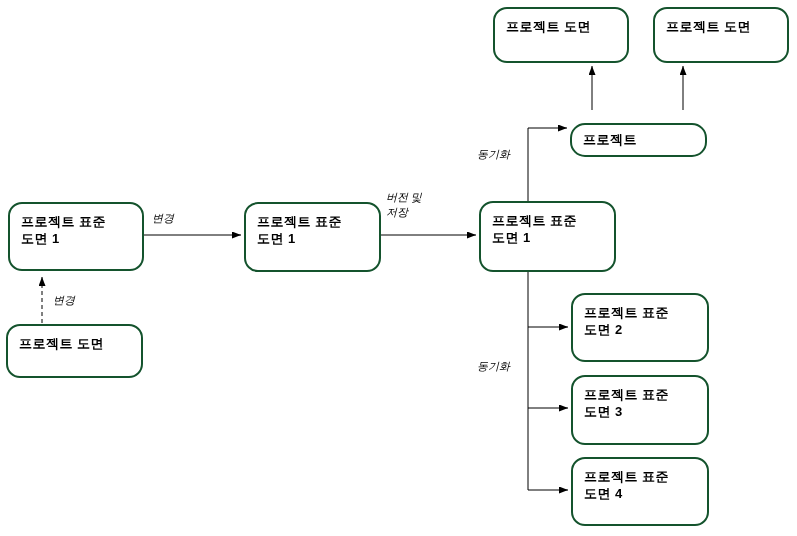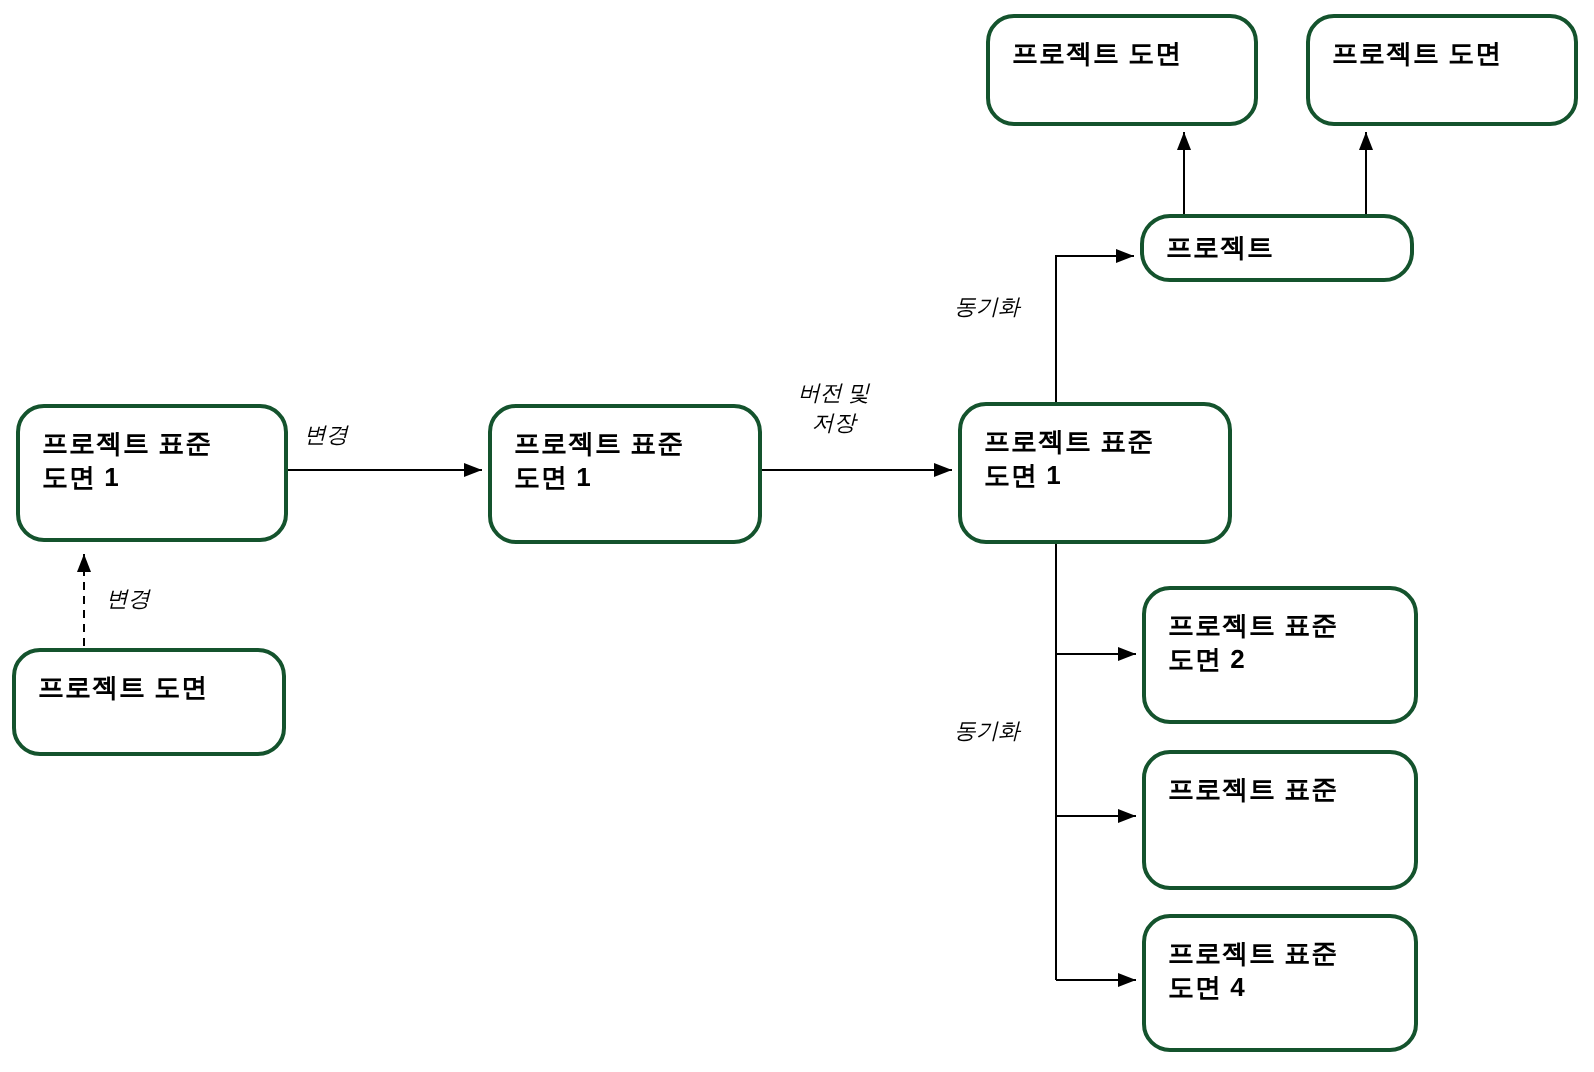"프로젝트" div.node { top: 107px -> 123px }
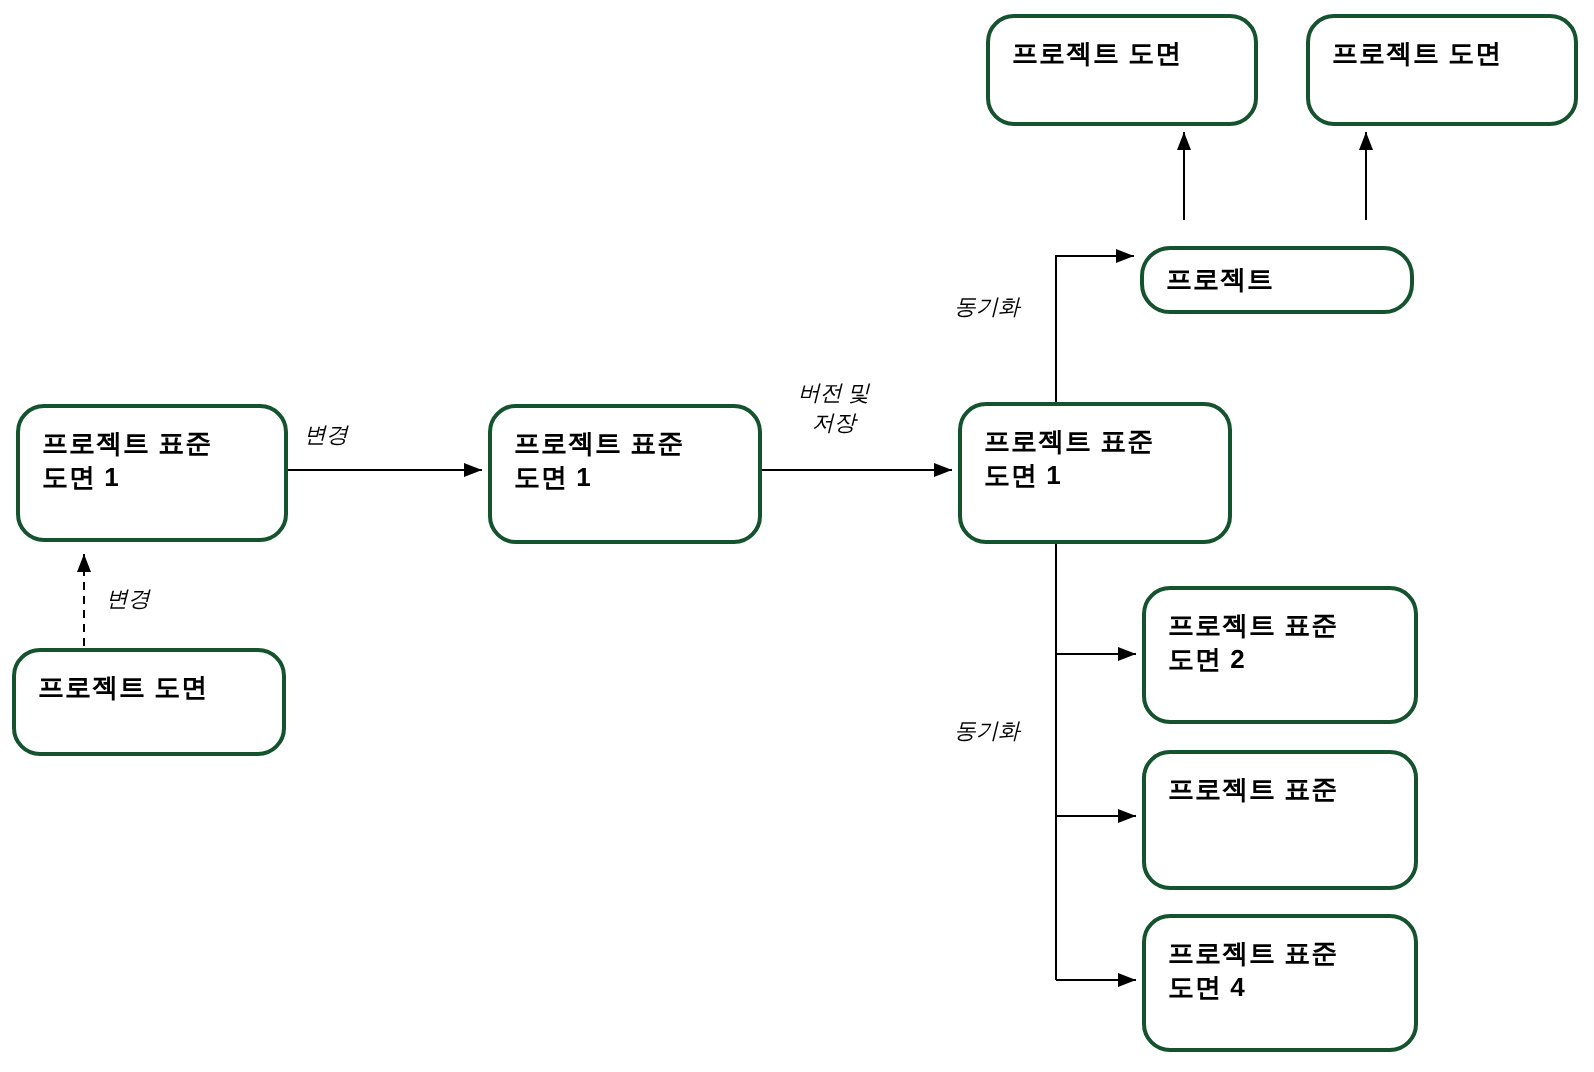"버전 및" div.edge-label { left: 399px -> 386px; text-align: center -> none }
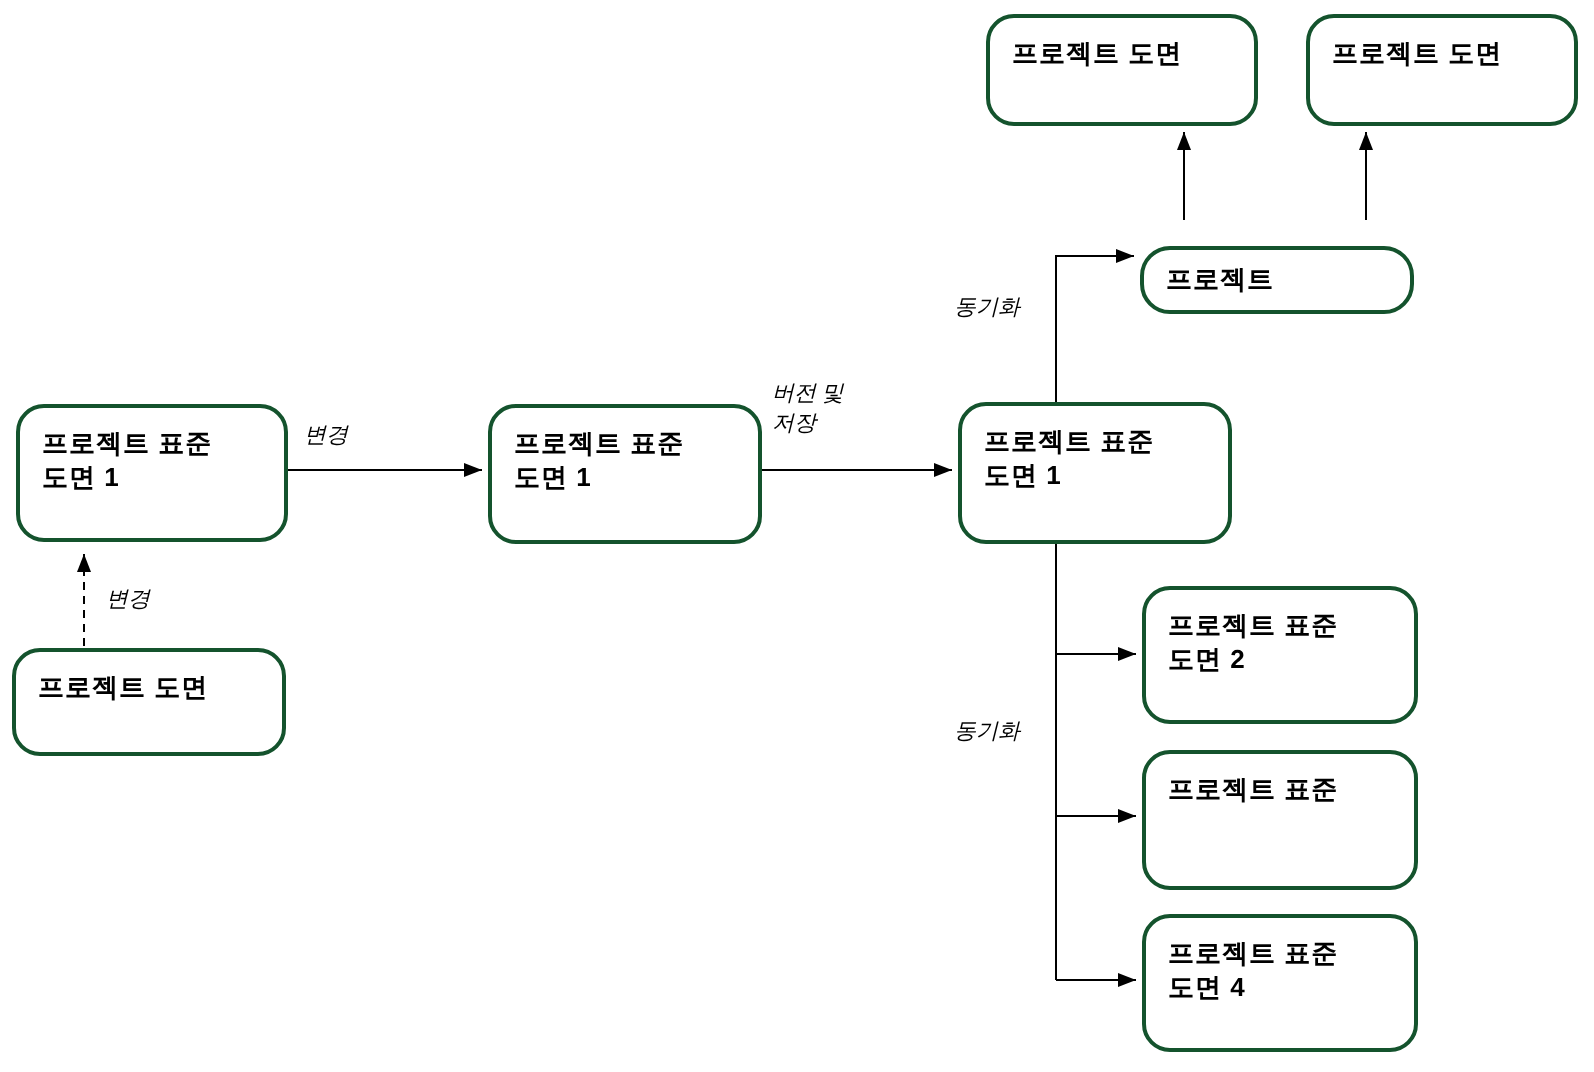"도면 3" span.l { html: none -> <span>도면 3</span> }
